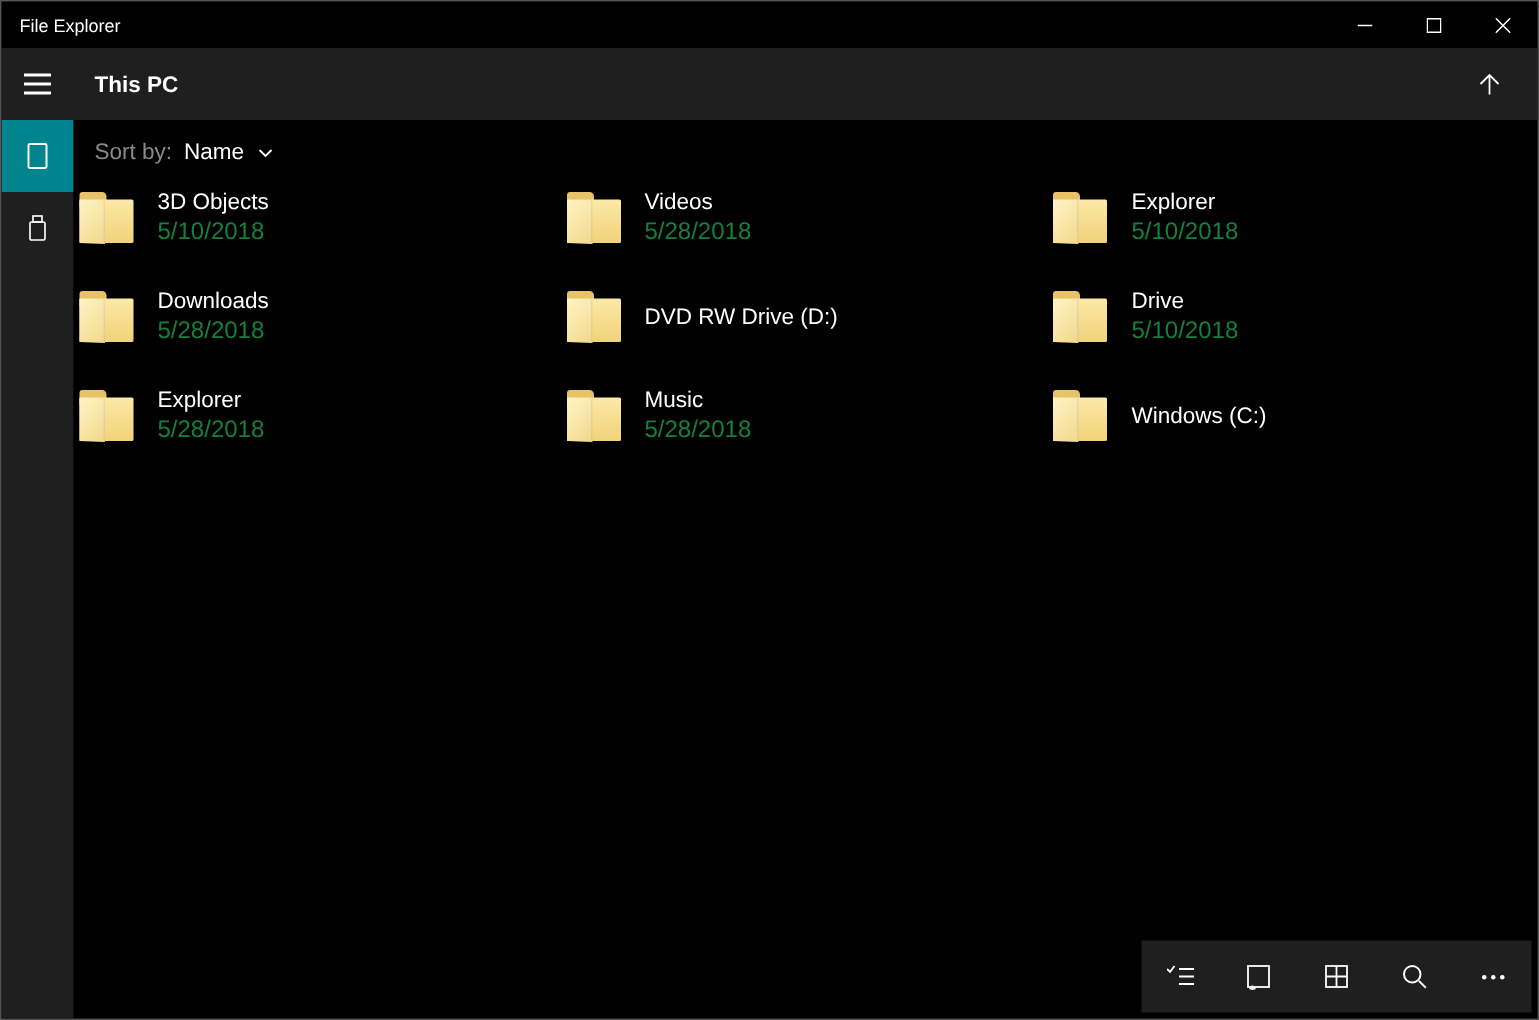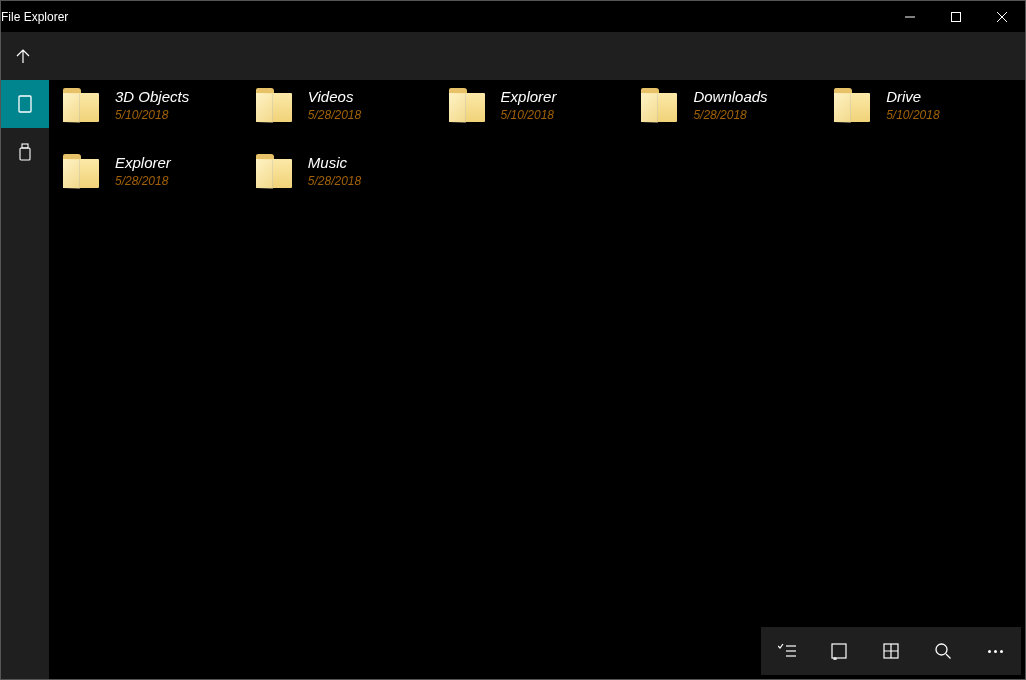"File Explorer" .titlebar-title { padding-left: none -> 12px }
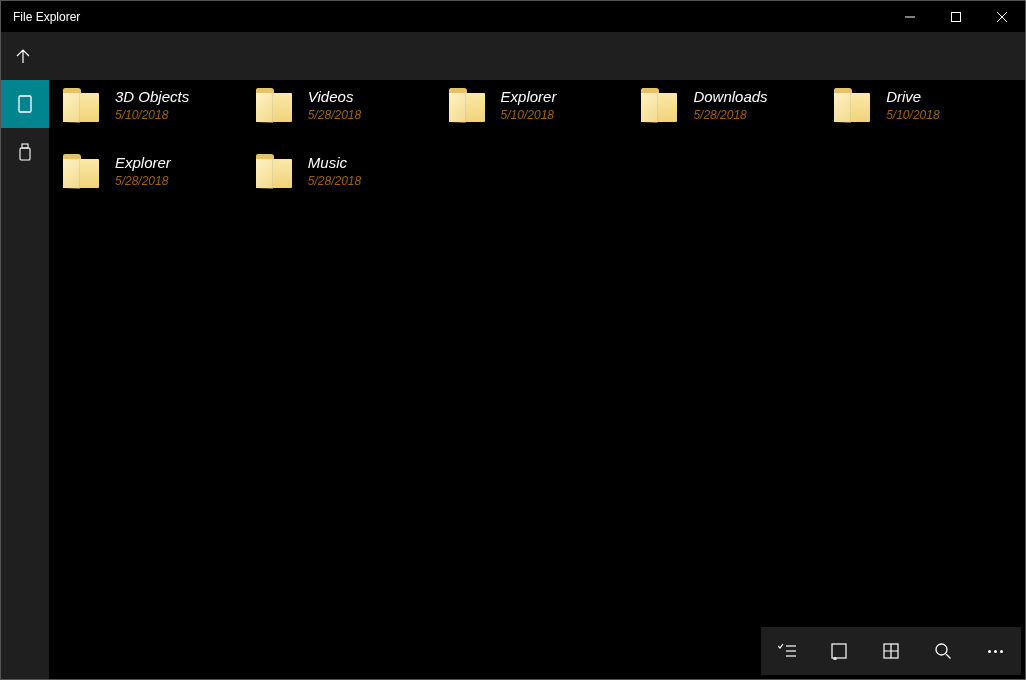"This PC" div.header-left { html: none -> <div> <div> <div> <span></span> <span></span> <span></span> </div> </div> <div>This PC</div> </div> }
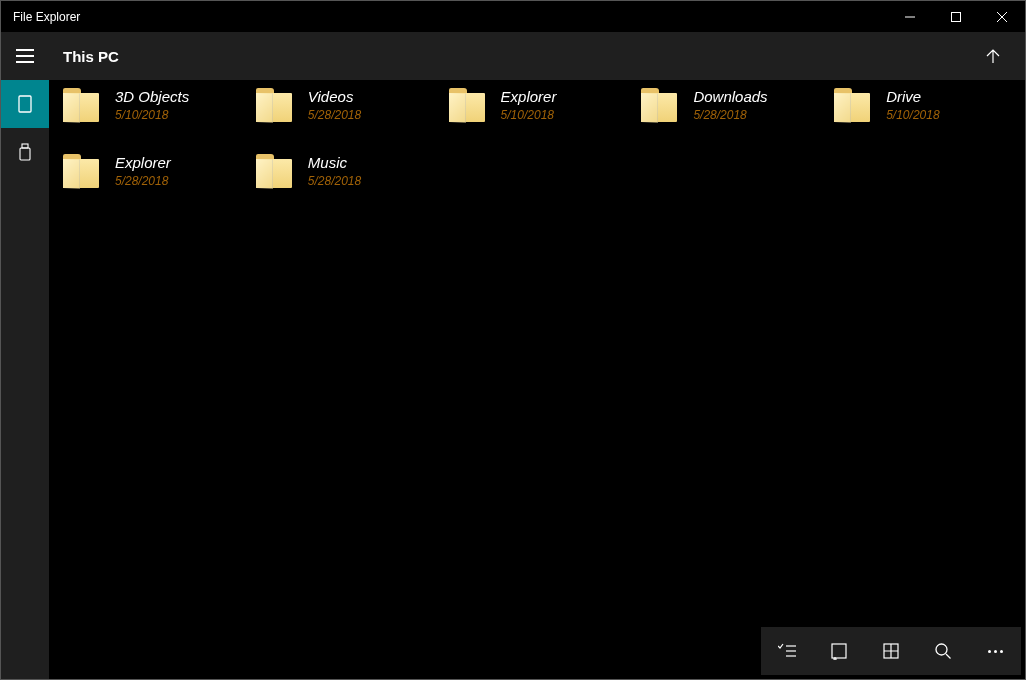"Sort by:" div.sortbar { html: none -> <div> <span>Sort by:</span> <div> <span>Name</span> <svg> <path></path> </svg> </div> </div> }
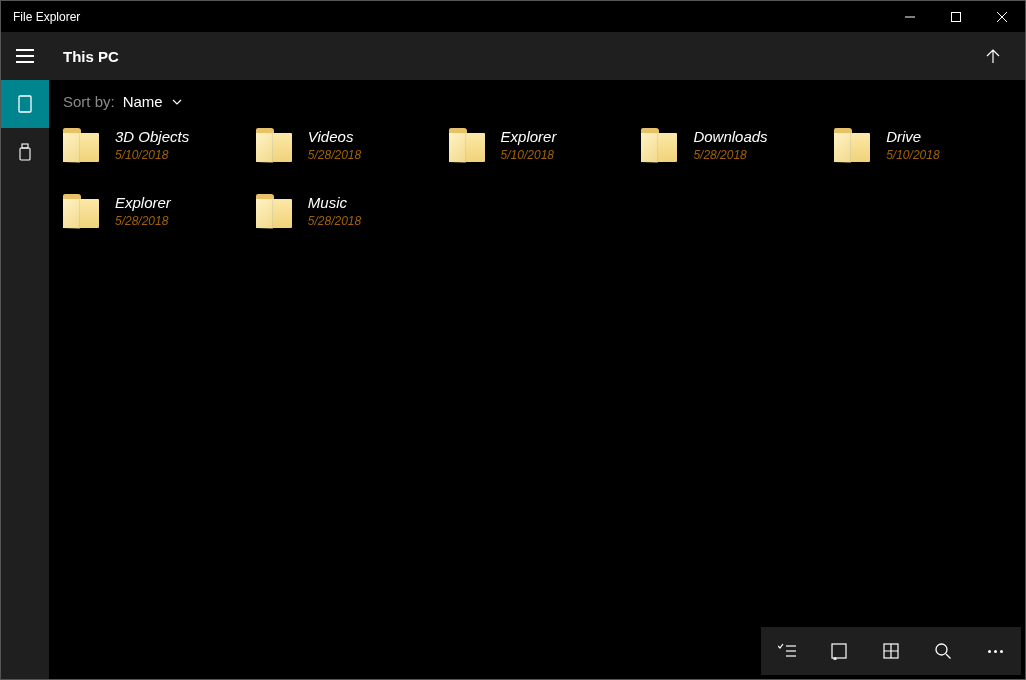"3D Objects" .grid { font-style: italic -> none; grid-template-columns: repeat(5, 1fr) -> repeat(3, 1fr); padding: 0 10px 0 12px -> 0 10px 0 2px }
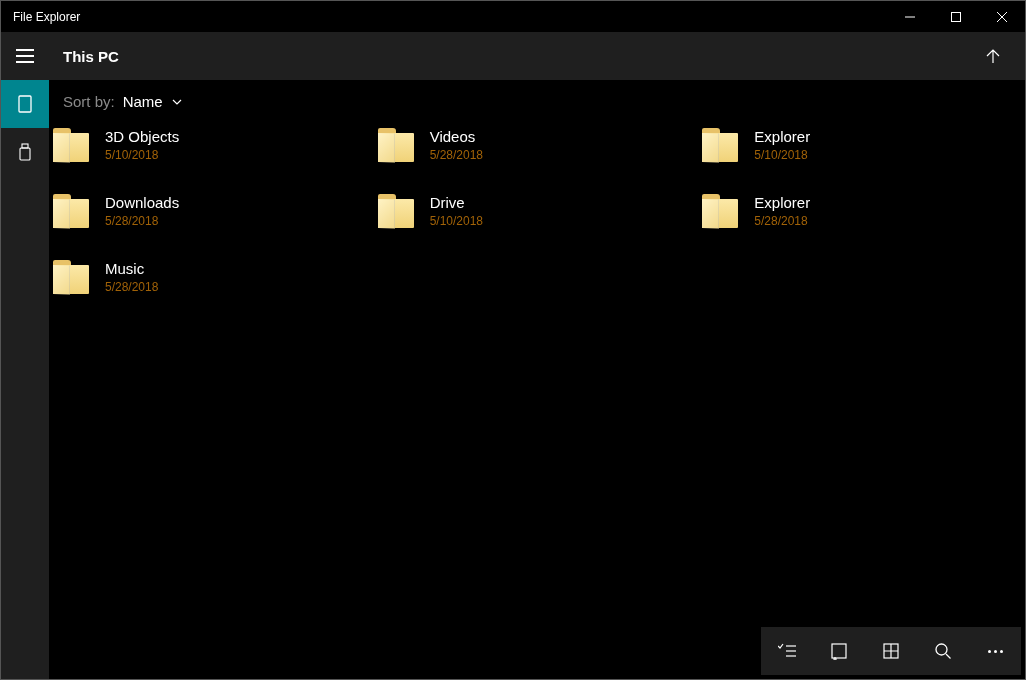"5/10/2018" .item-date { color: #a16207 -> #15803d; font-size: 12px -> 16px }
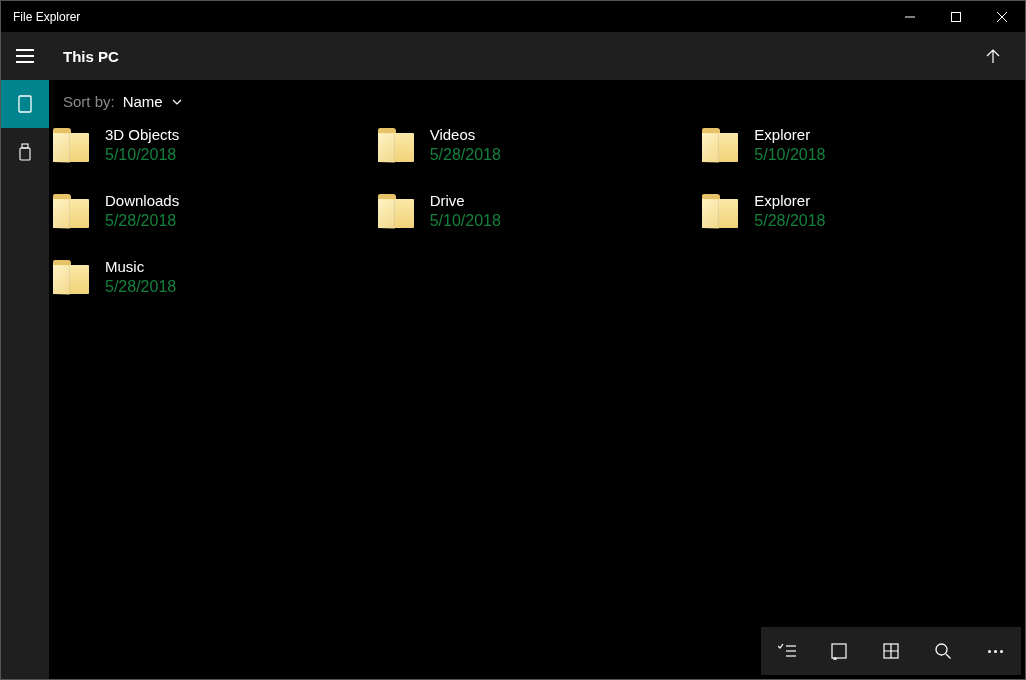"DVD RW Drive (D:)" div.item { html: none -> <div> <div> <div></div> <div></div> <div></div> </div> <div> <div>DVD RW Drive (D:)</div> </div> </div> }
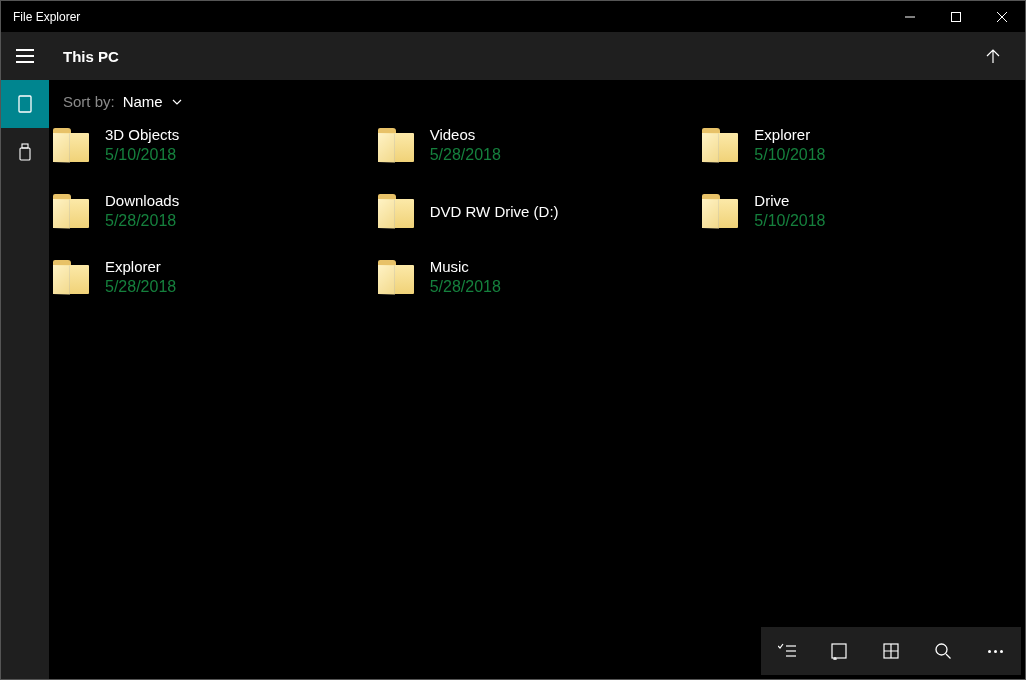"Windows (C:)" div.item { html: none -> <div> <div> <div></div> <div></div> <div></div> </div> <div> <div>Windows (C:)</div> </div> </div> }
